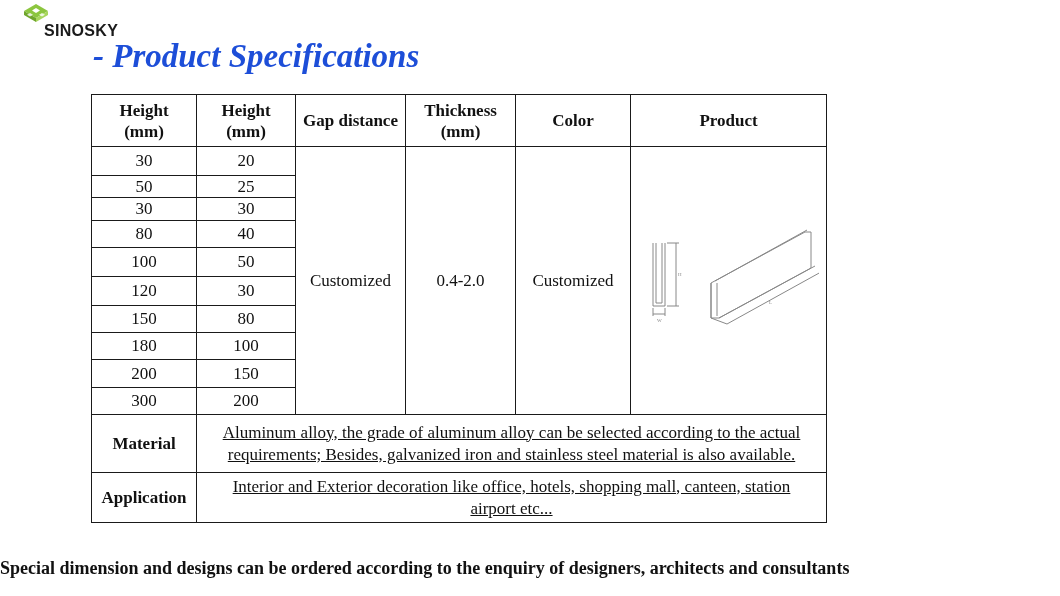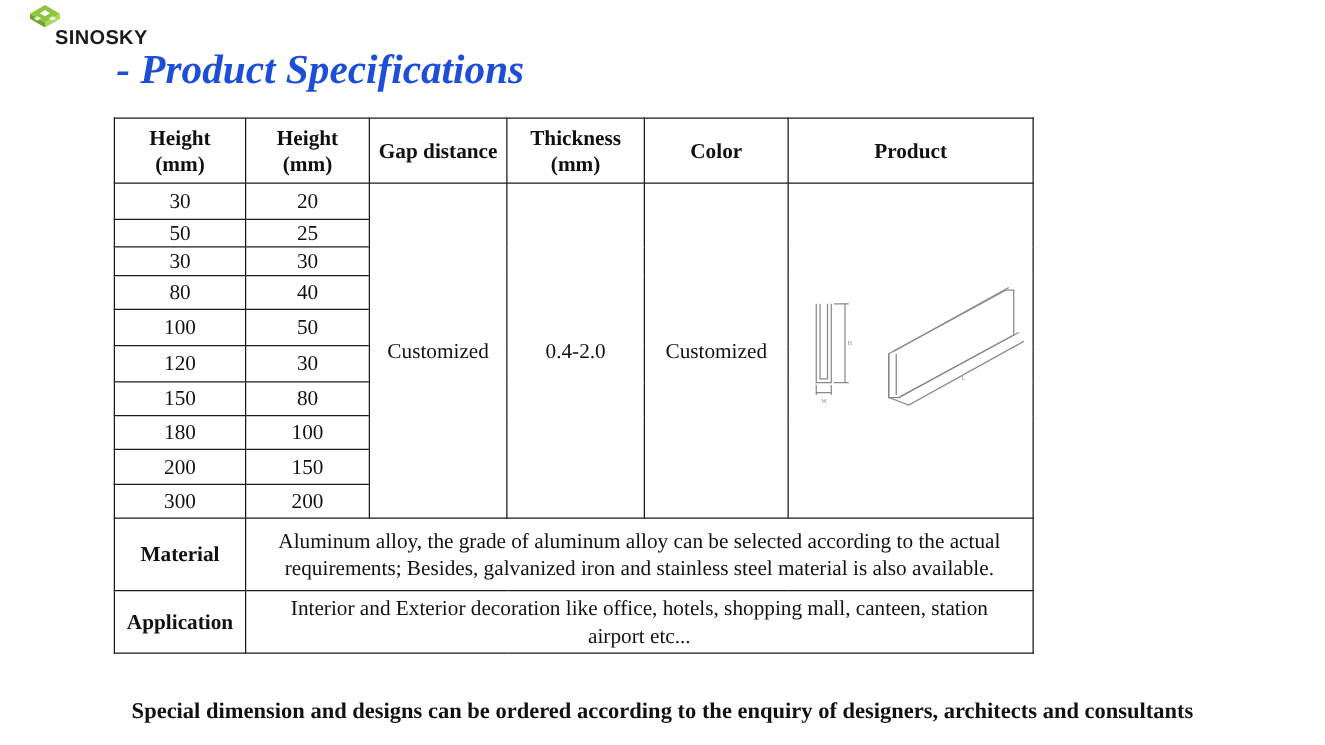"Aluminum alloy, the grade of" .desc { text-decoration: none -> underline }
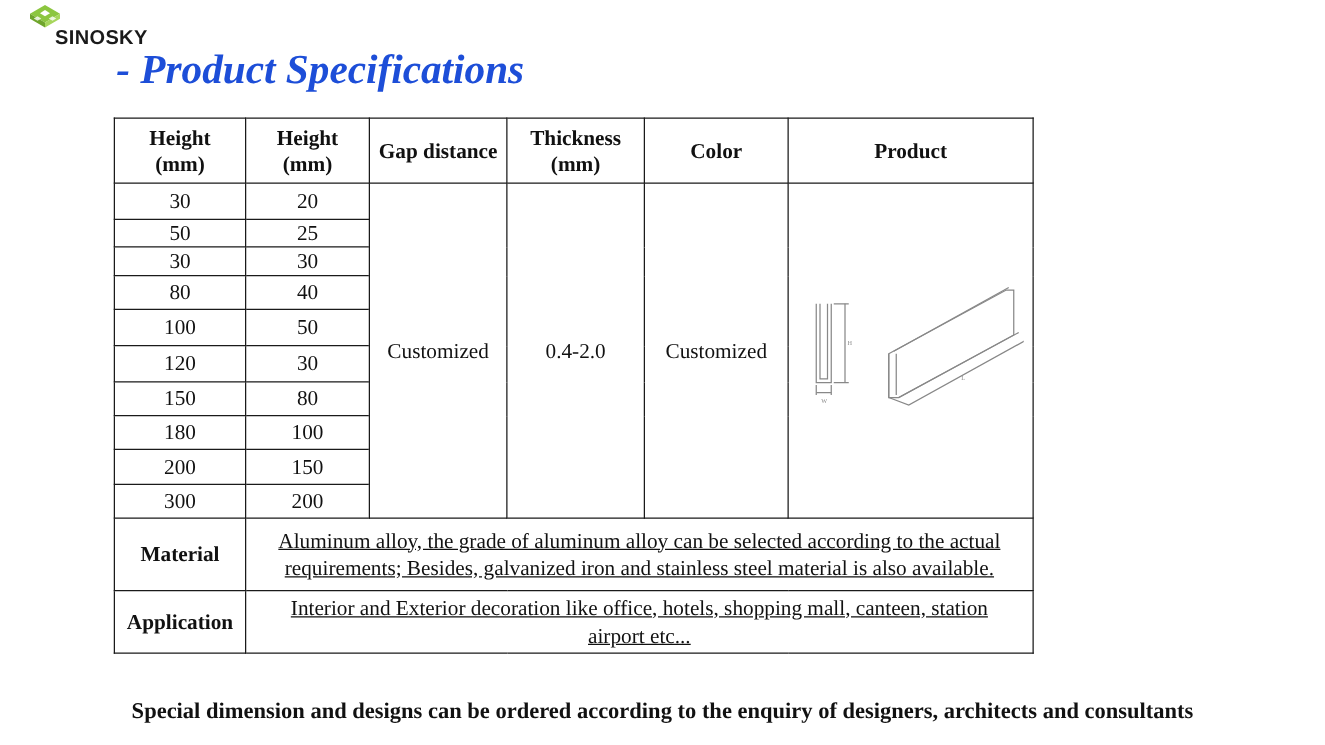"Special dimension and designs can" .footer { text-align: center -> none }
